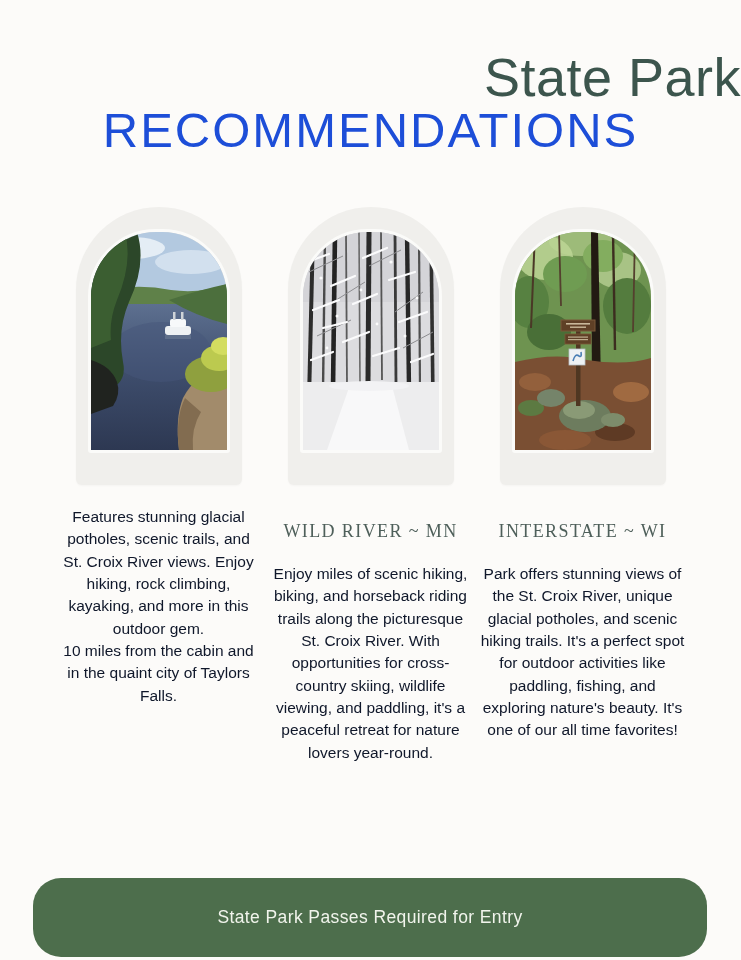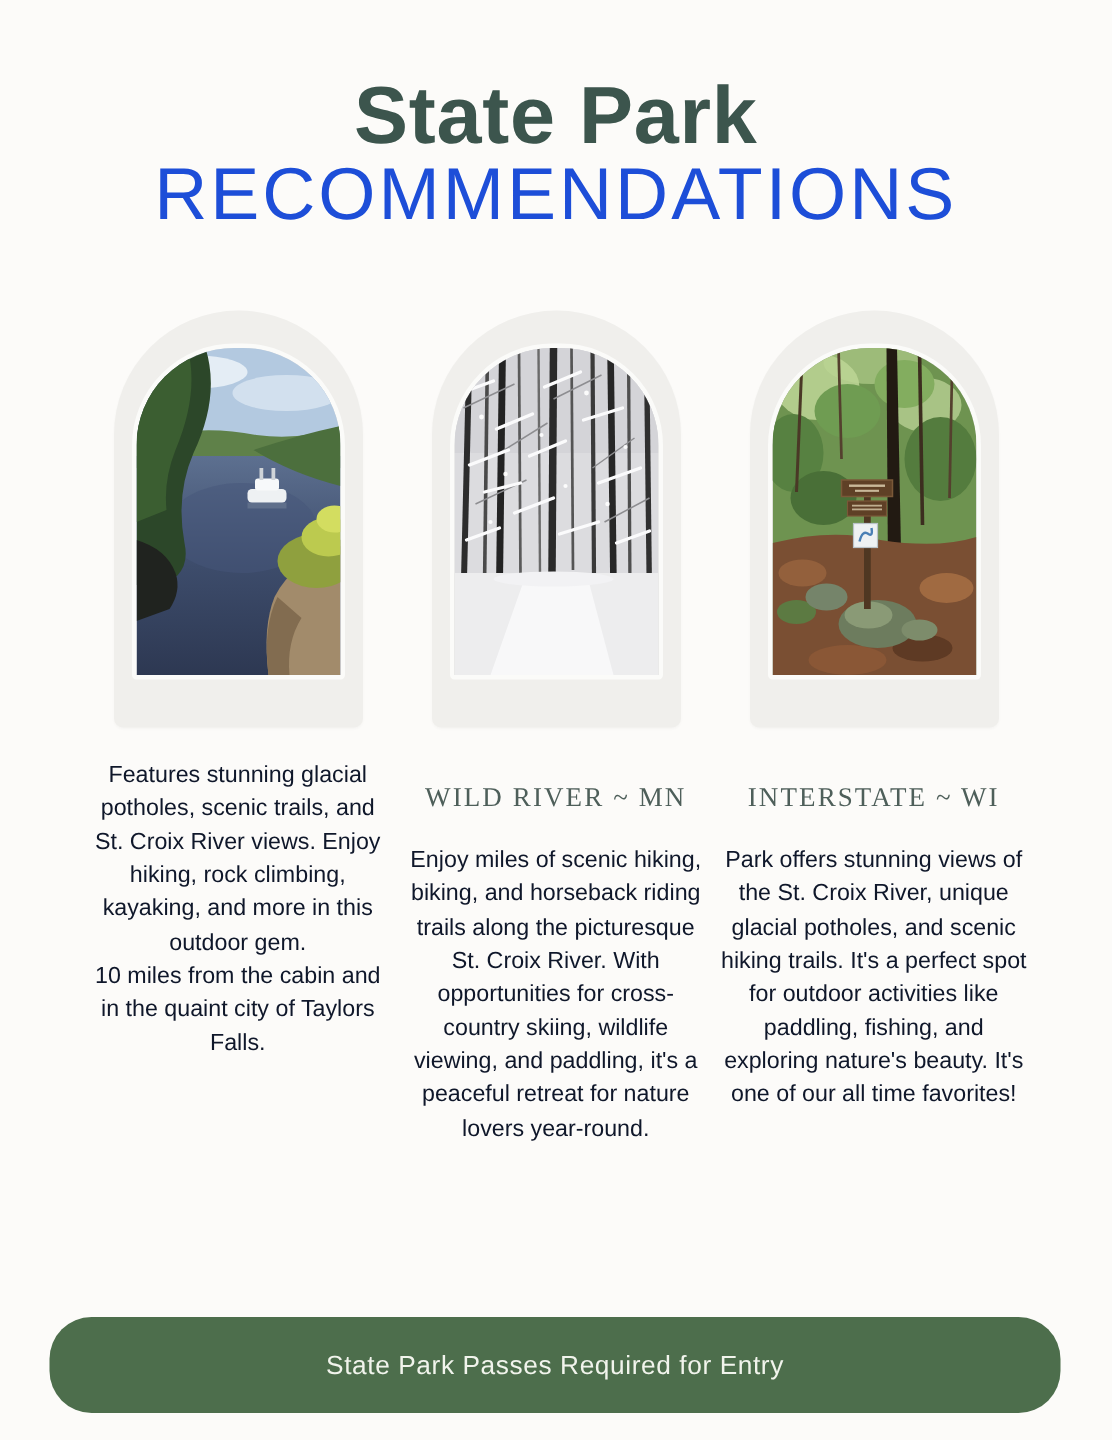"State Park" .title-line1 { font-weight: 700 -> 400; text-align: none -> right }
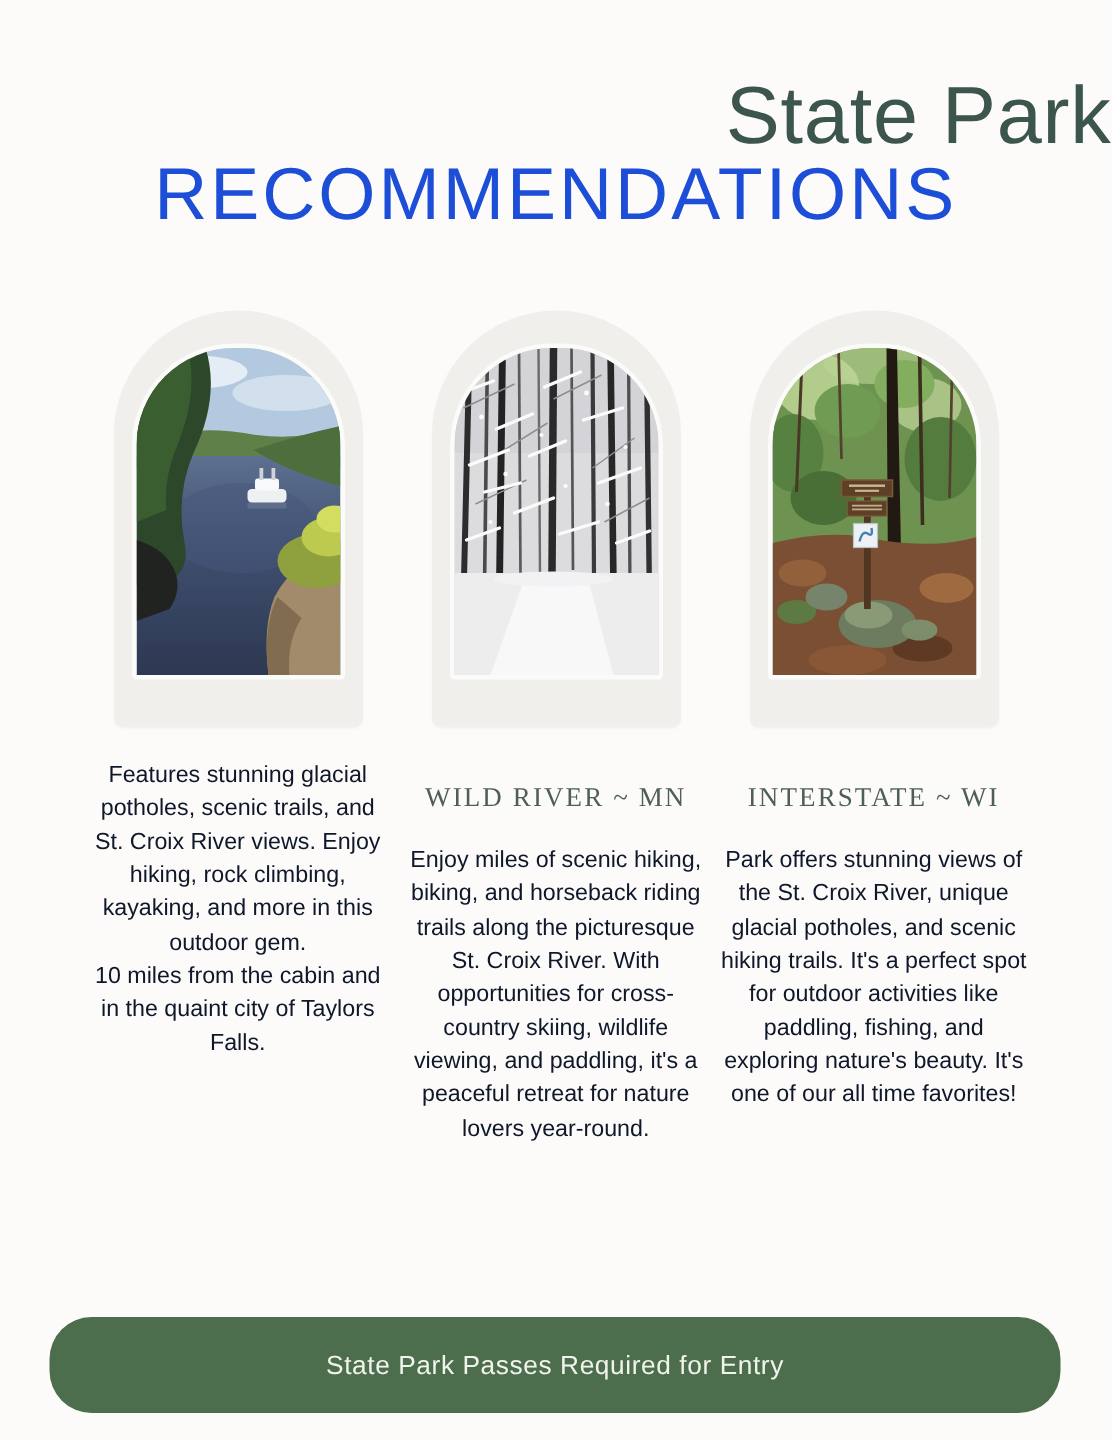"State Park Passes Required for" .banner { height: 64px -> 79px }
